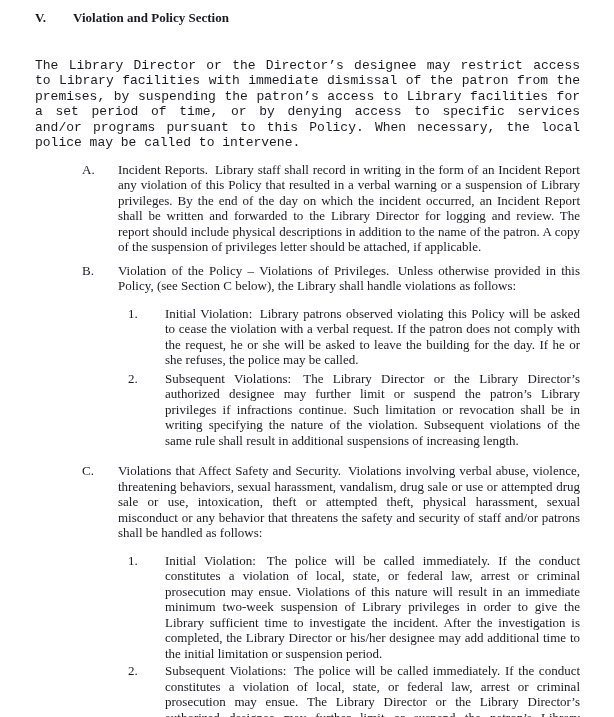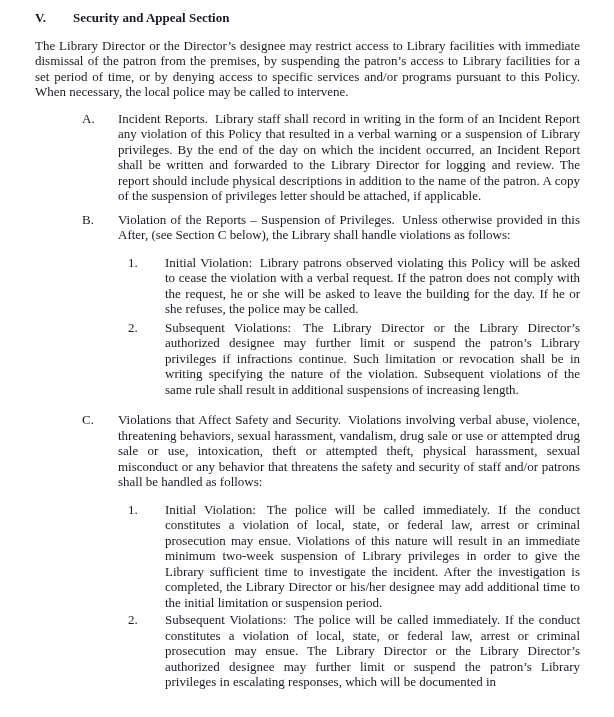"Security and Appeal Section" span.h-title { text: Security and Appeal -> Violation and Policy }
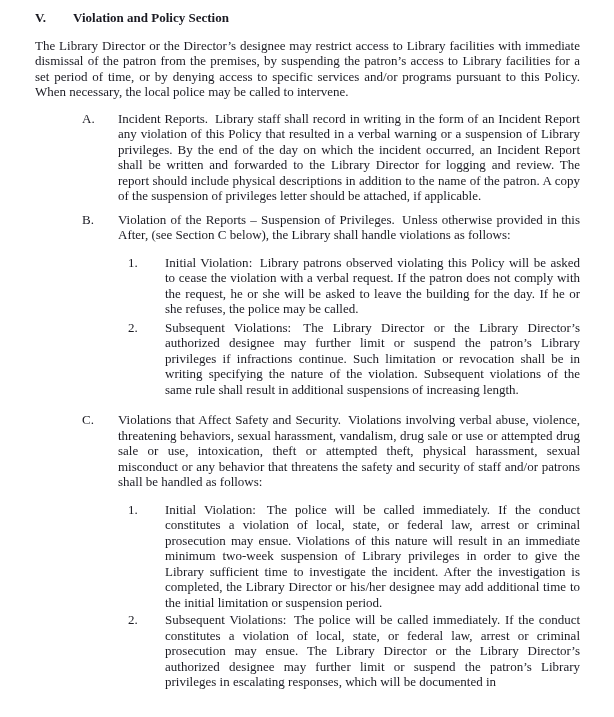"The Library Director or the Director’s" .intro { font-family: none -> Liberation Mono, monospace; margin-top: 12px -> 32px }
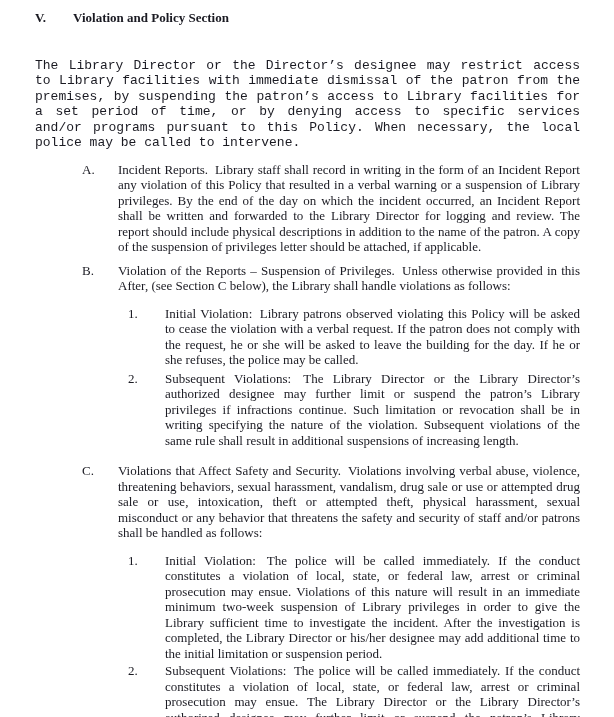"Violation of the Reports –" span.u { text: Reports – Suspension -> Policy – Violations }
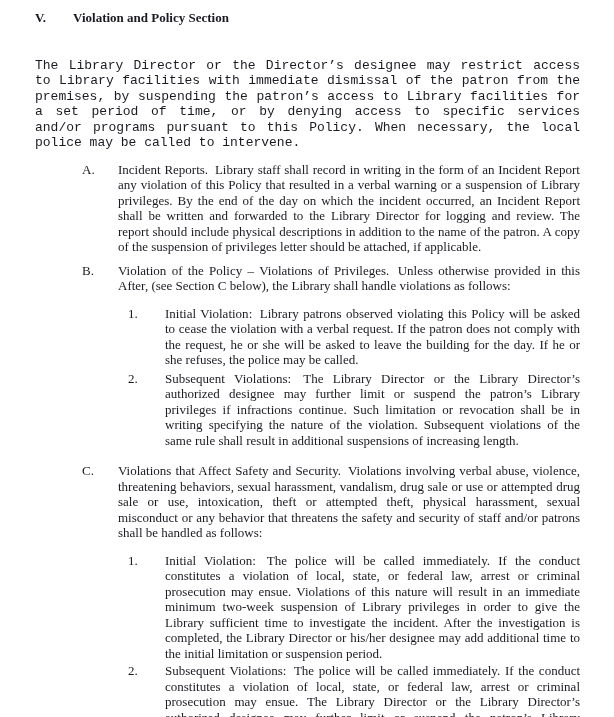"Unless otherwise provided in this" span { text: After -> Policy }
